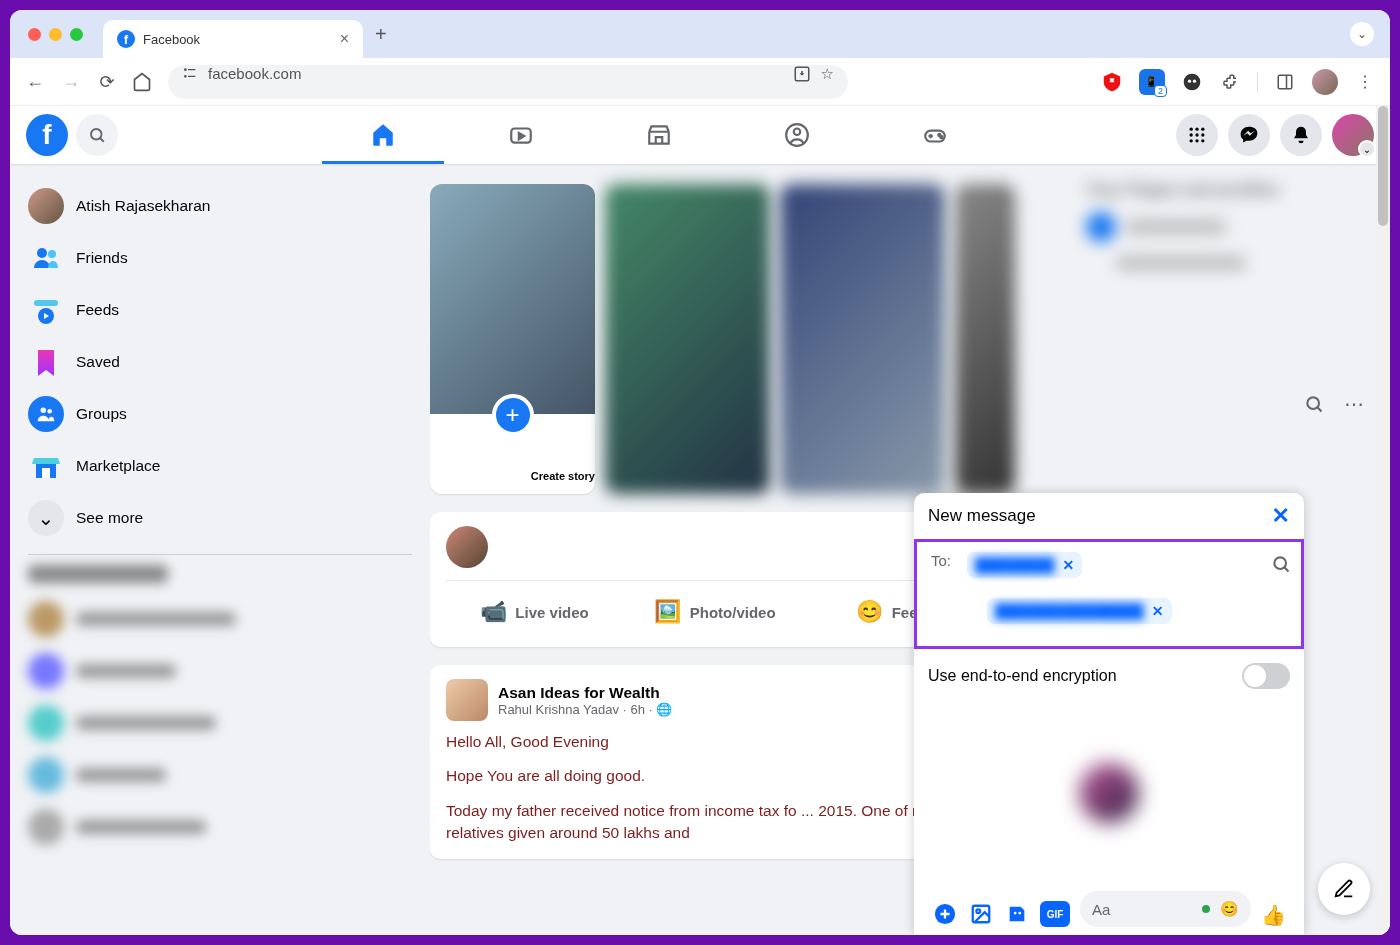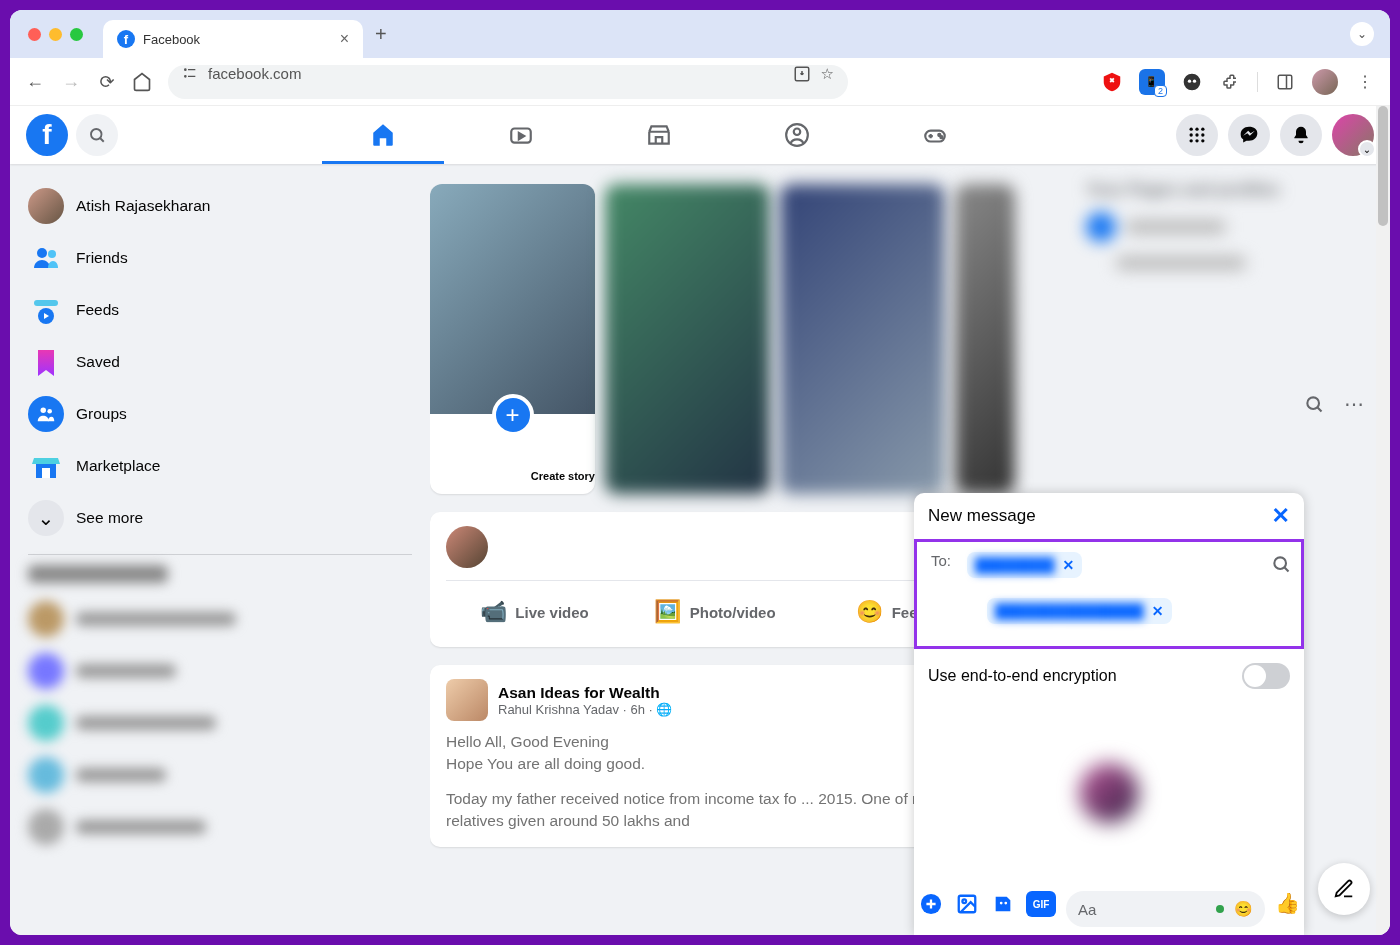"Hello All, Good Evening" .post-body { color: #737373 -> #7f1d1d }
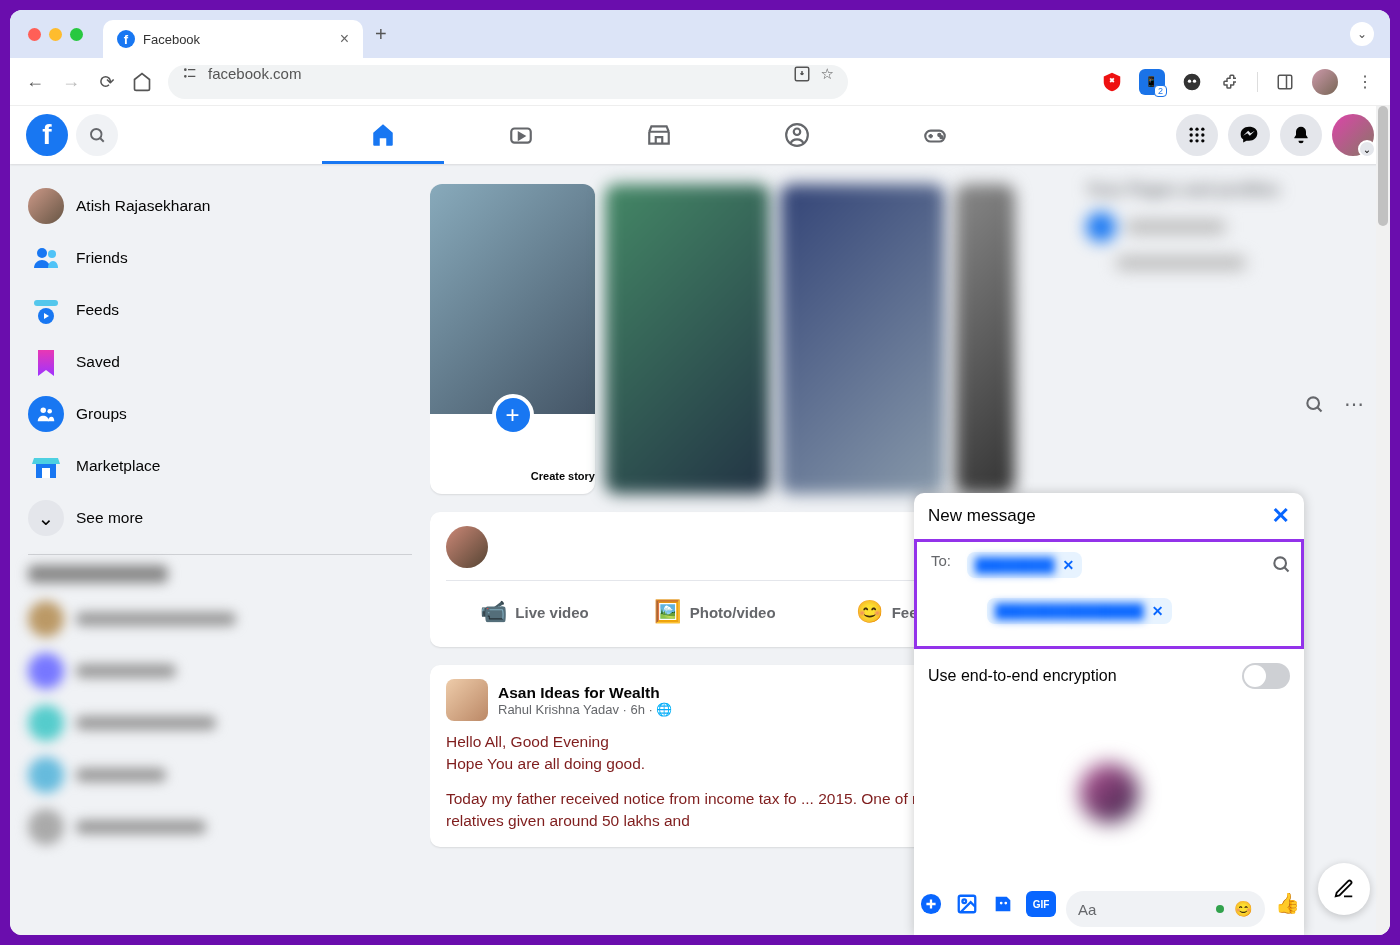"Hope You are all doing" p { margin-top: none -> 12px }
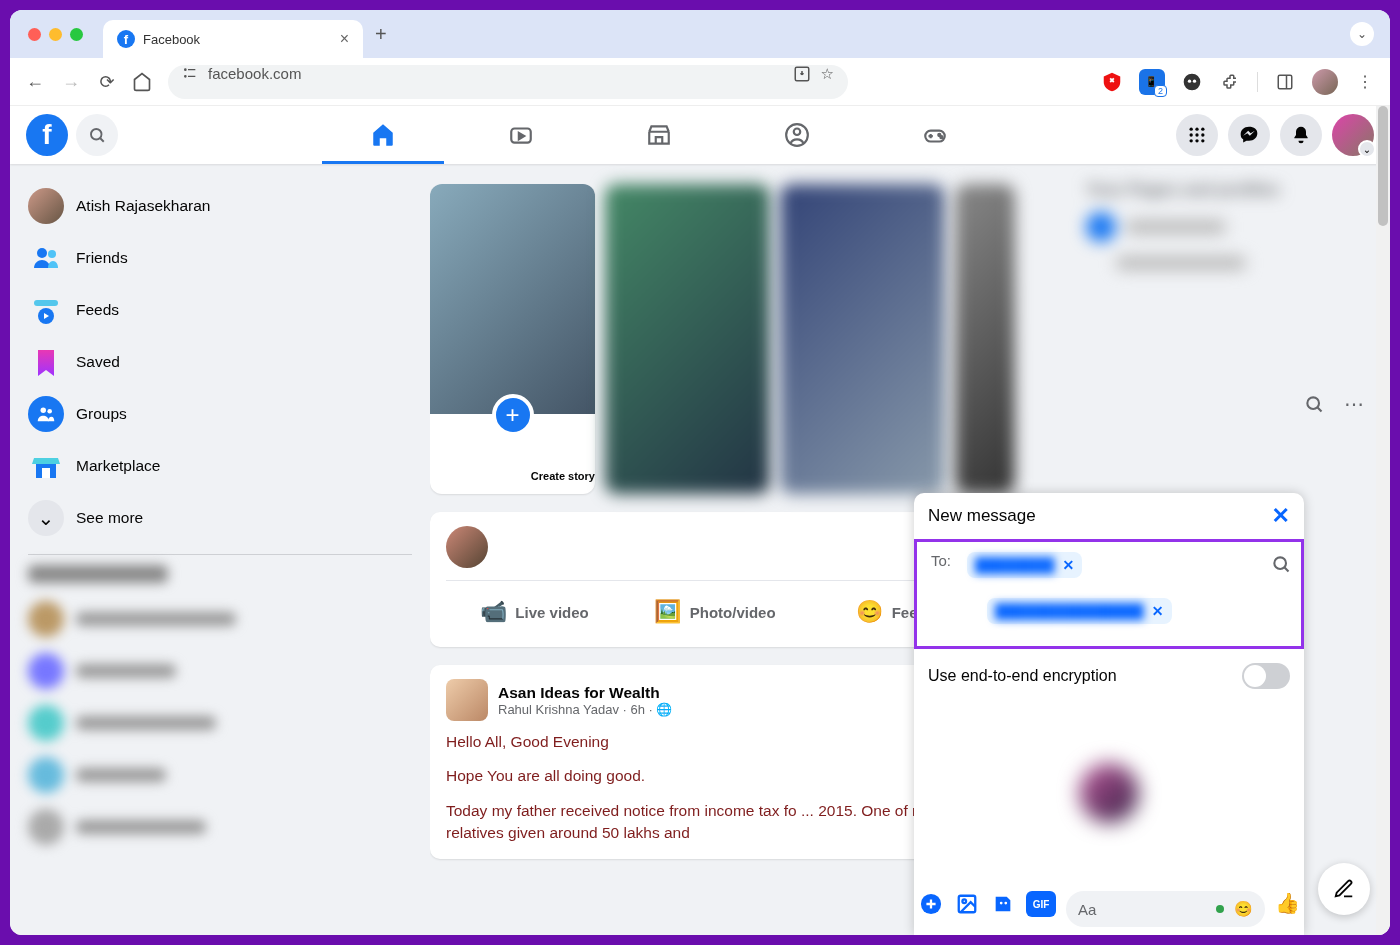"GIF" .chat-footer { align-items: flex-start -> flex-end; padding: 8px 4px -> 8px 18px }
